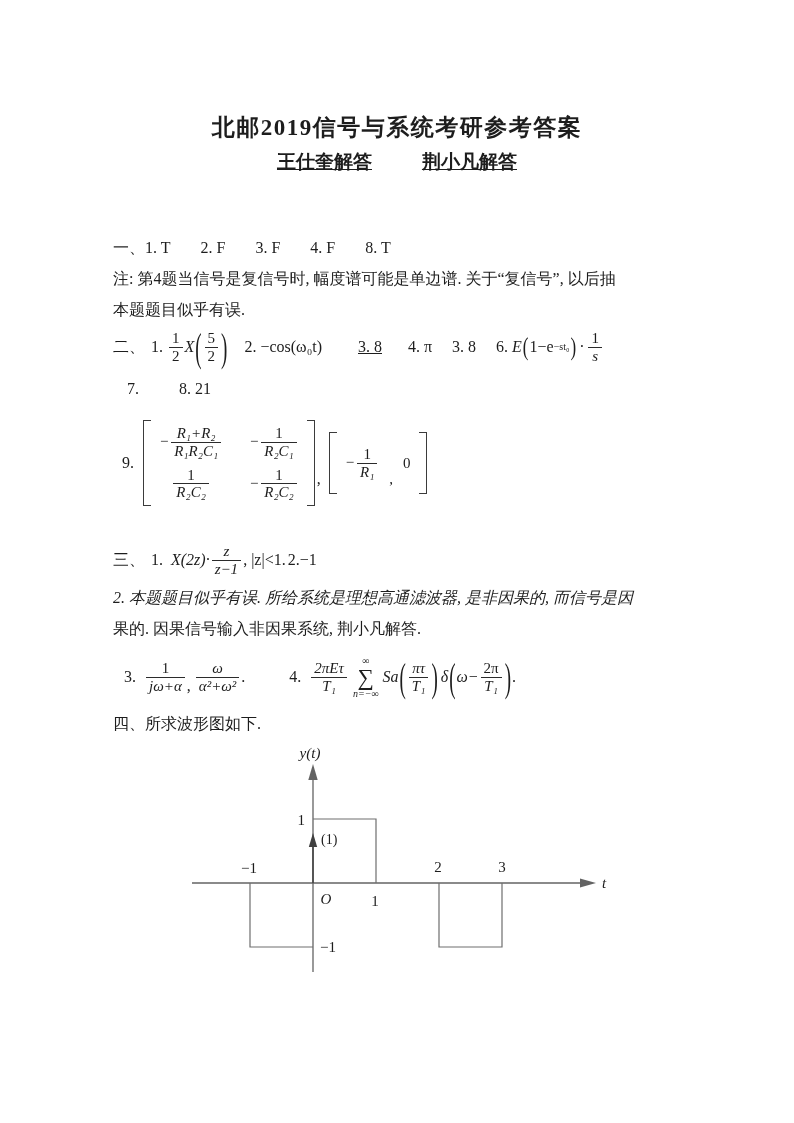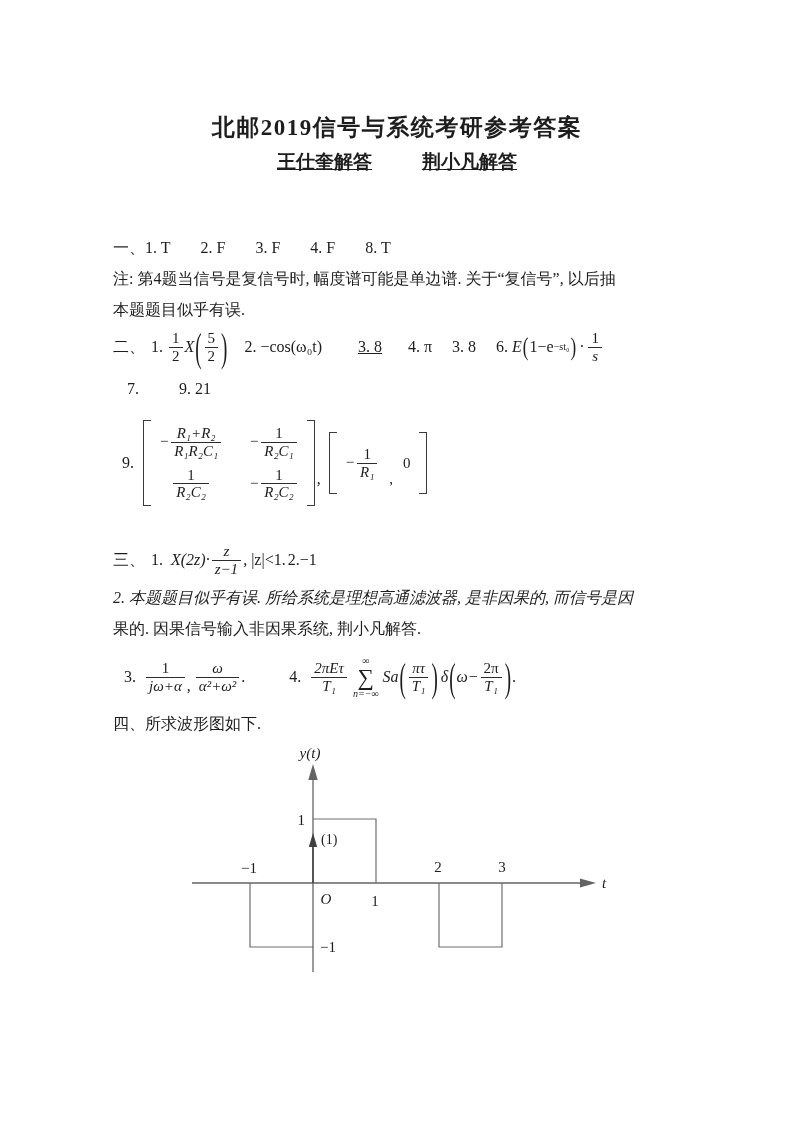"9. 21" span { text: 9 -> 8 }
